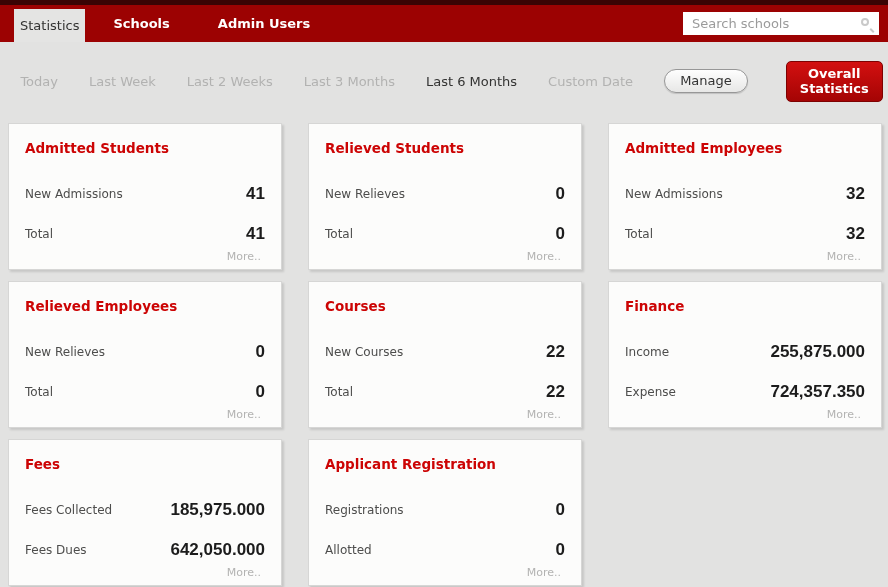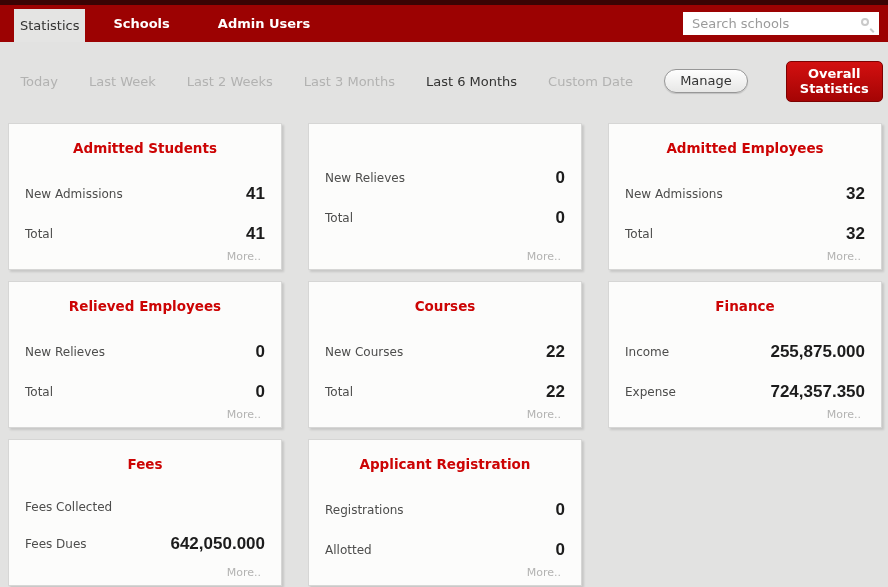"Admitted Students" .cards-grid { text-align: center -> none }
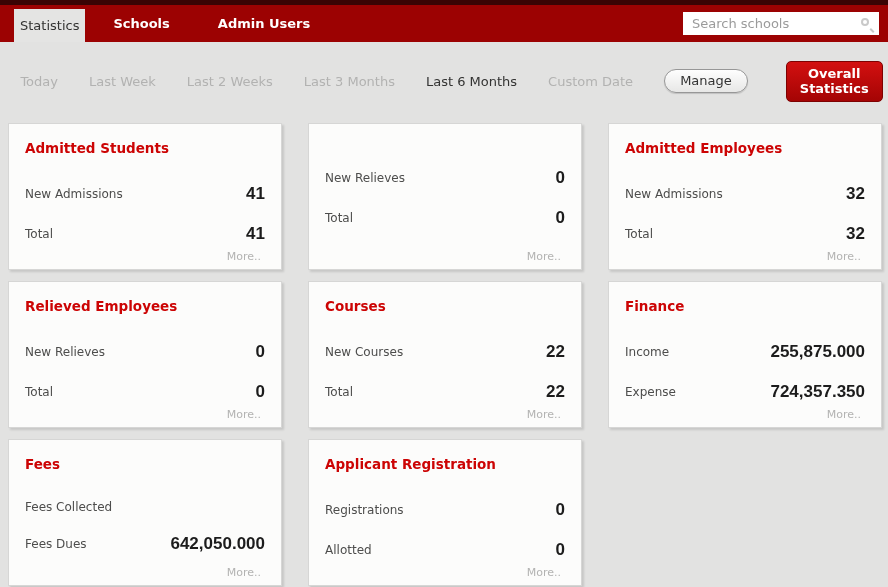"Relieved Students" div.card-title { html: none -> <div>Relieved Students</div> }
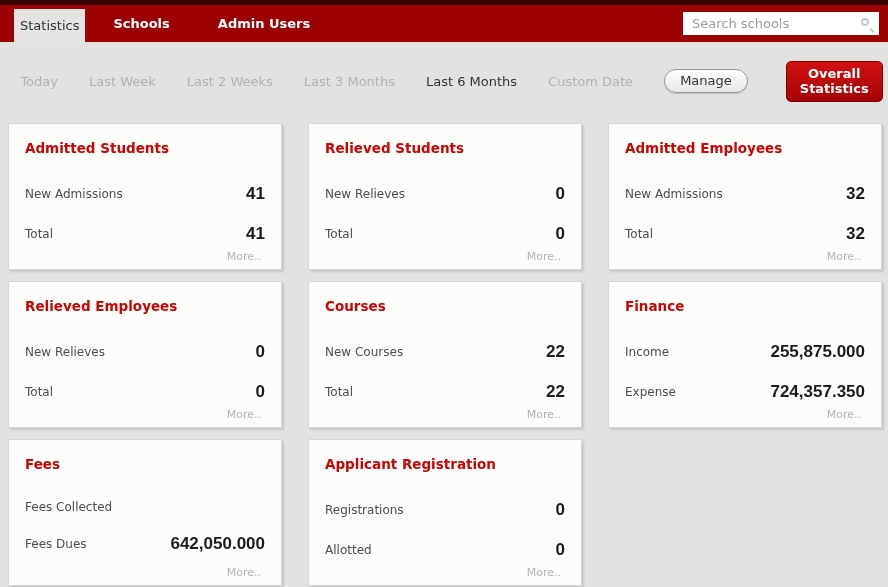"185,975.000" span.row-value { html: none -> <span>185,975.000</span> }
